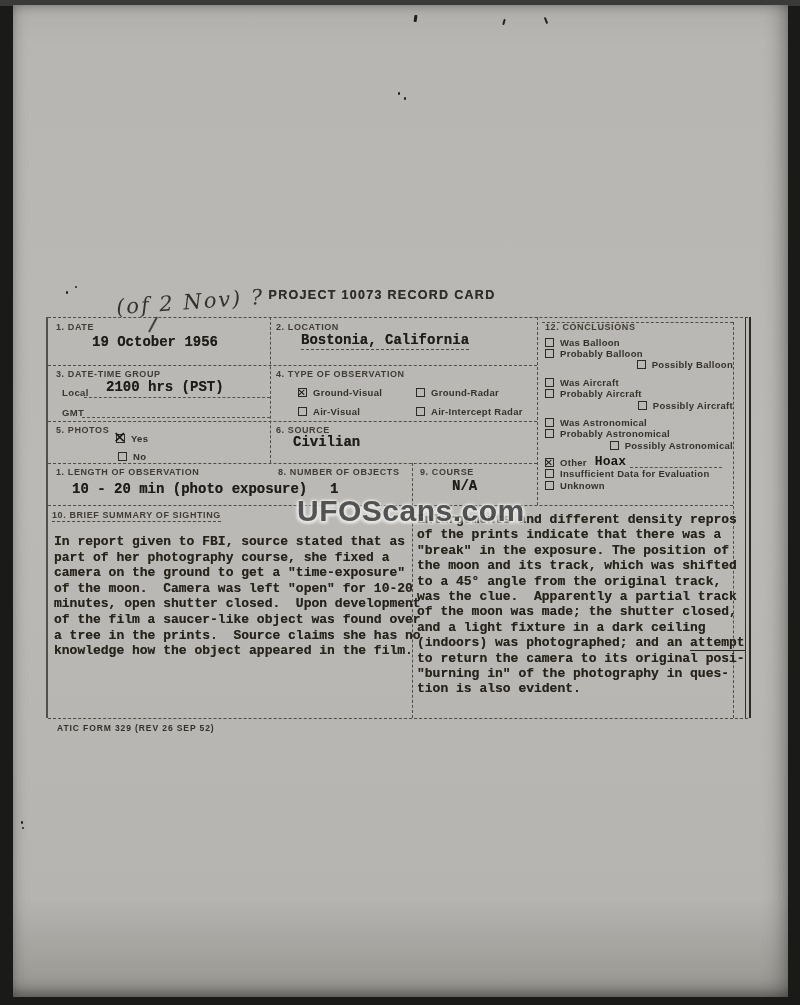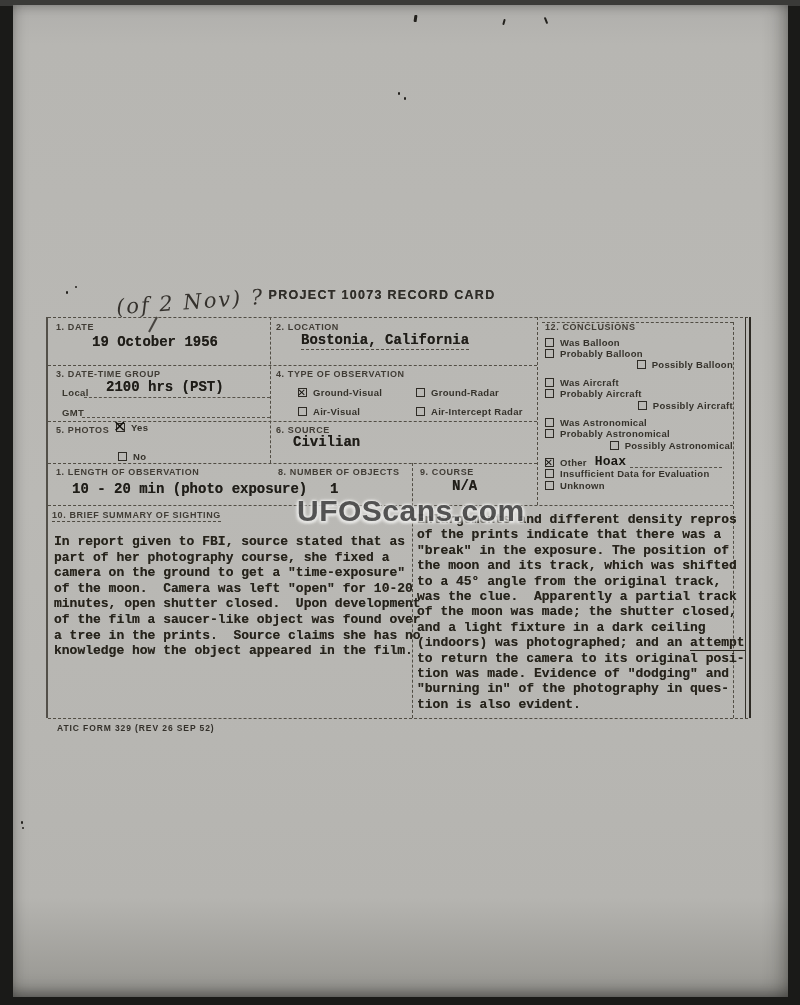"Yes" div.opt { top: 105px -> 116px }
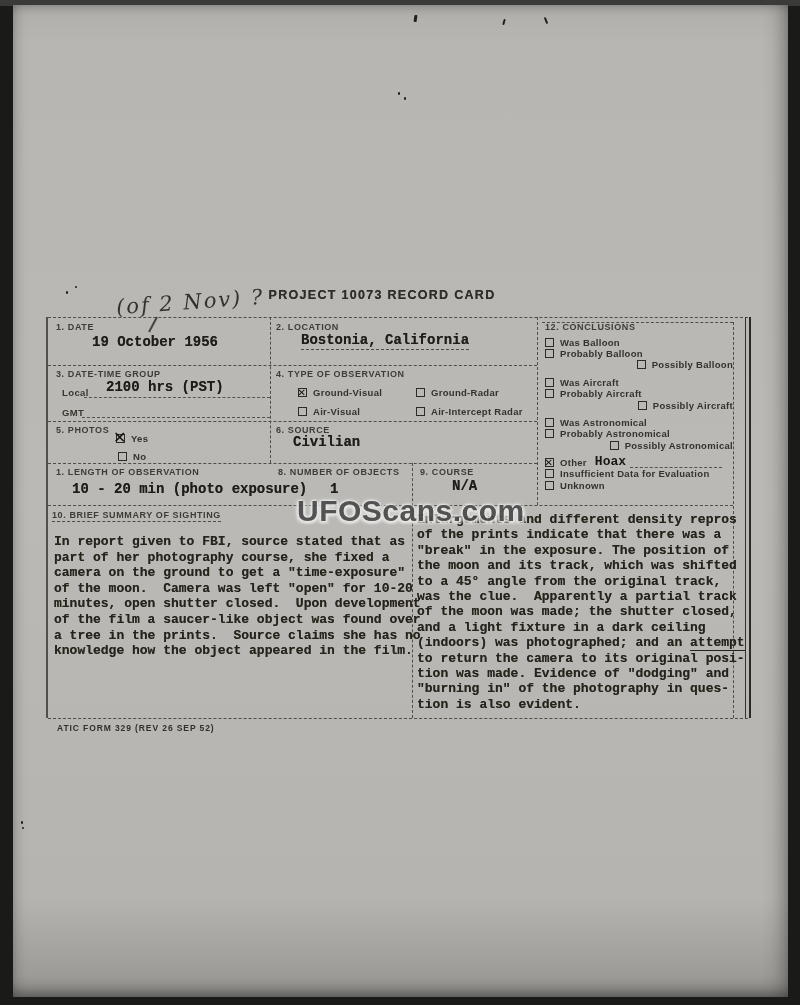"tion was made. Evidence of" div.tline { html: <div>tion was made. Evidence of "dodging" and</div> -> none }
